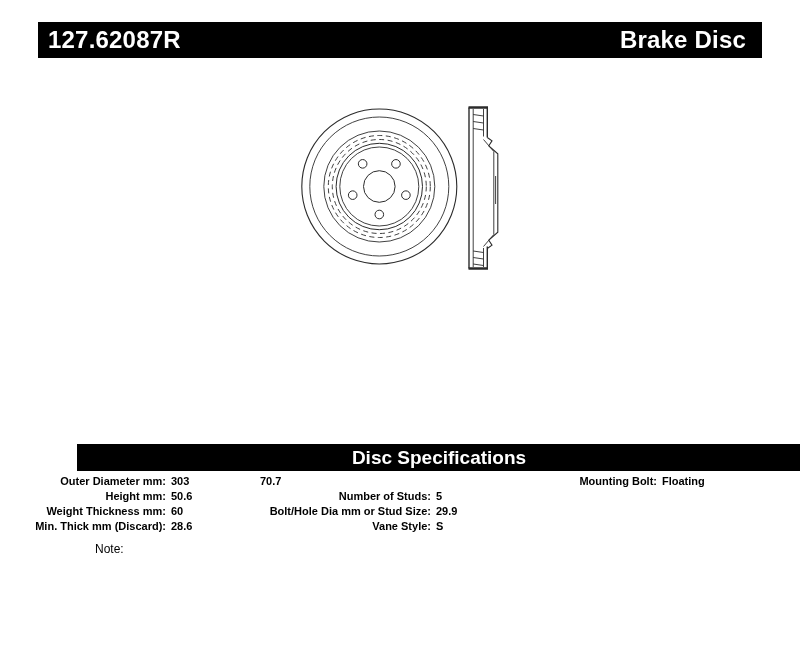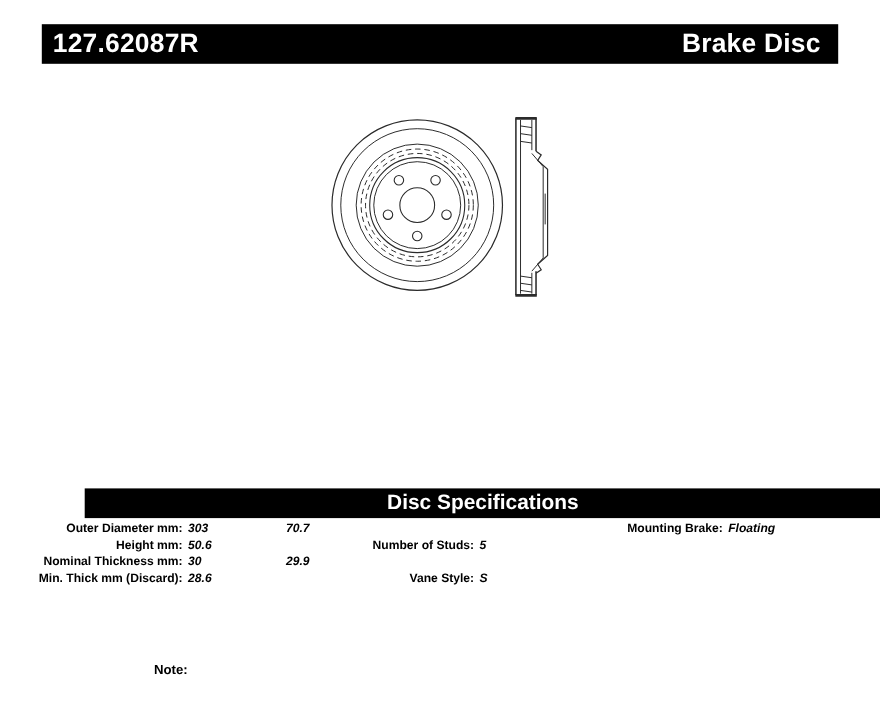"303" .spec-value { font-style: italic -> none }
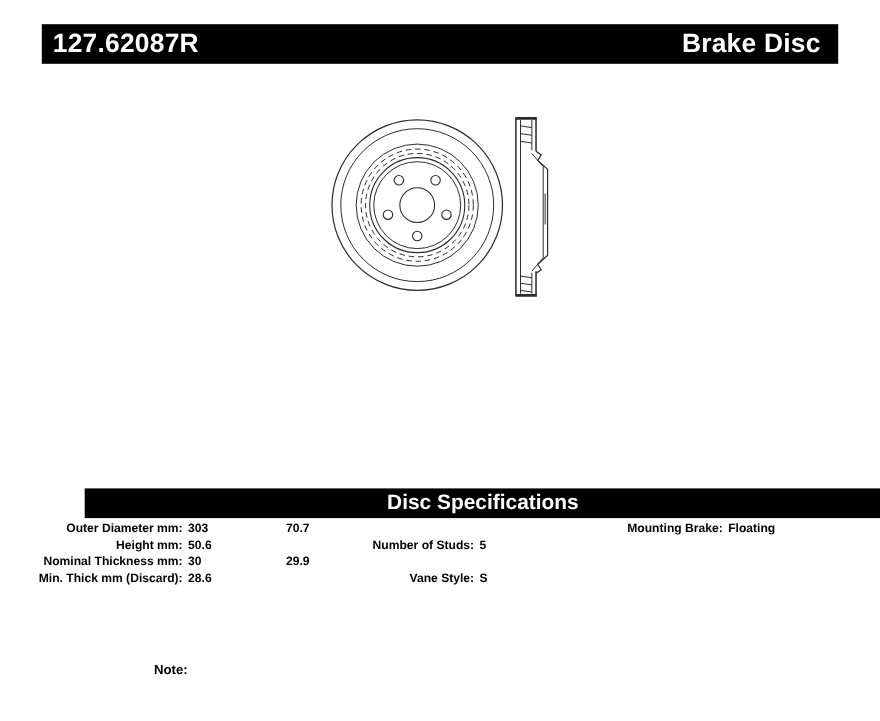"Mounting Brake:" span.spec-label { text: Brake -> Bolt }
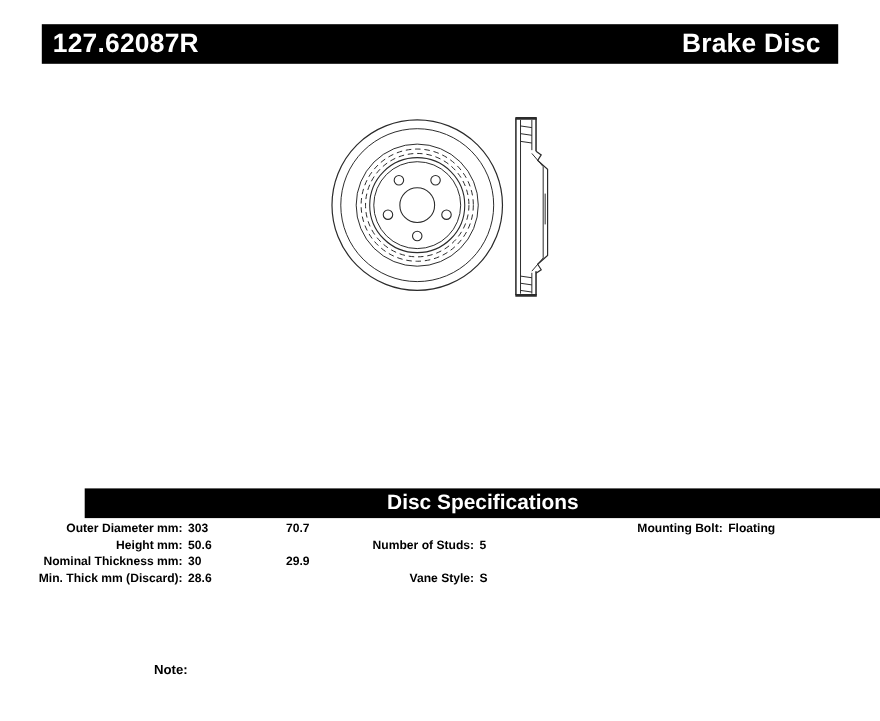"Nominal Thickness mm:" span.spec-label { text: Nominal -> Weight }
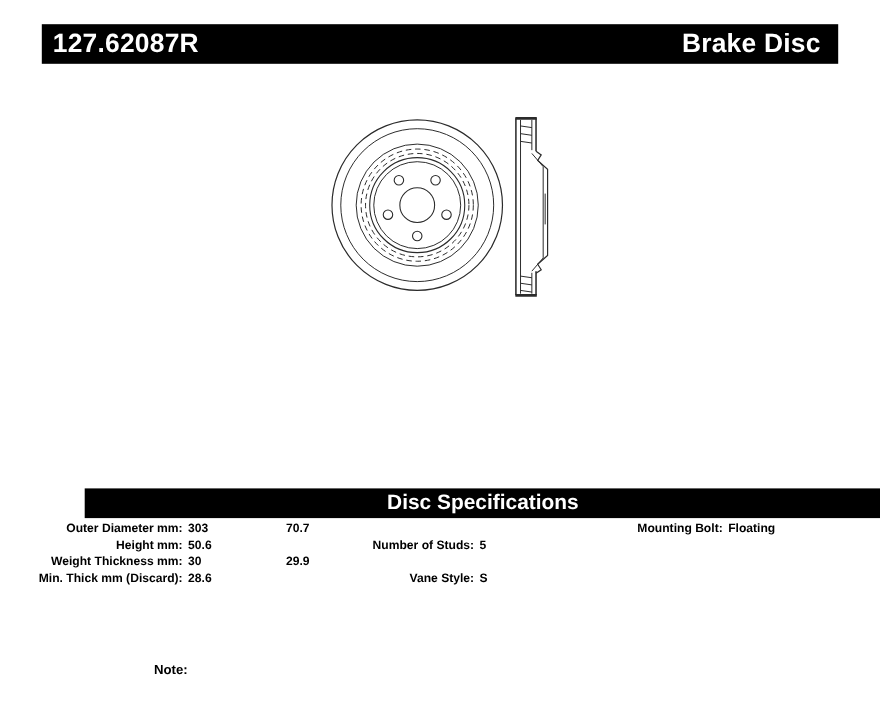"30" span.spec-value { text: 30 -> 60 }
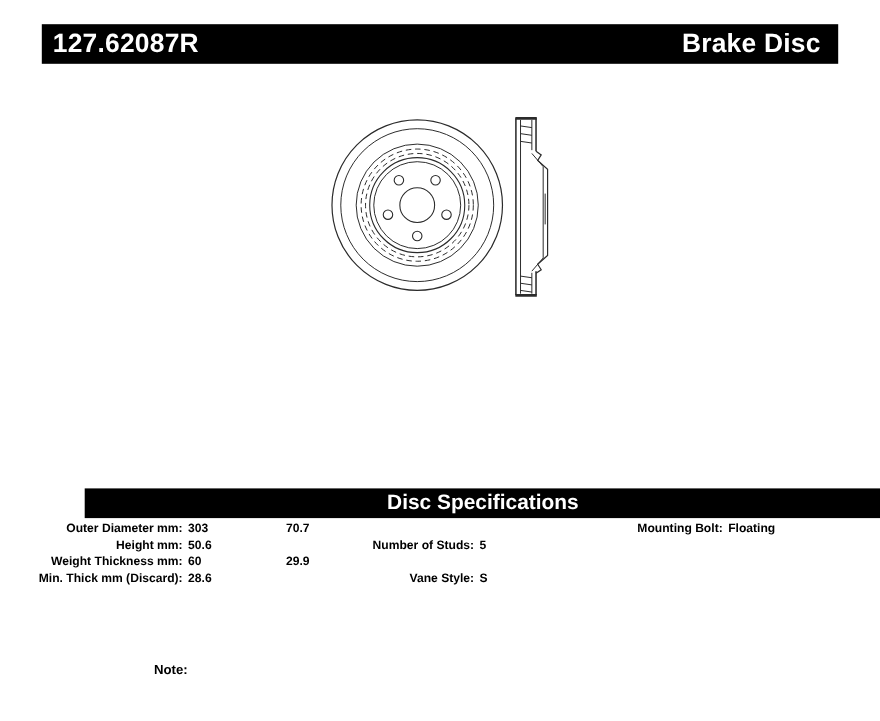"Bolt/Hole Dia mm or Stud" span.spec-label { html: none -> <span>Bolt/Hole Dia mm or Stud Size:</span> }
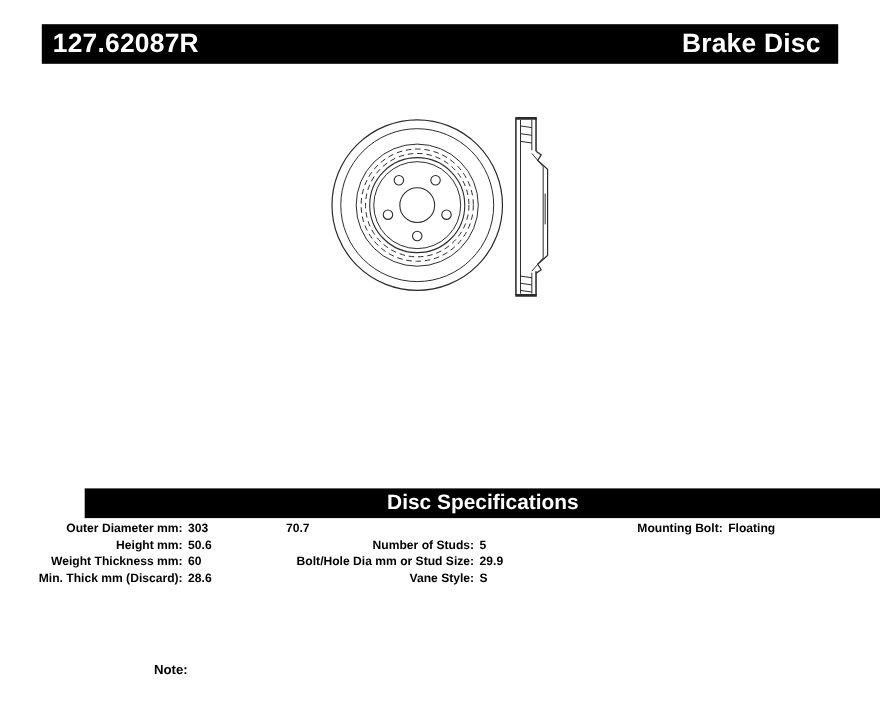"Note:" .note { font-weight: bold -> normal; margin-left: 45px -> none; top: 602px -> 542px }
